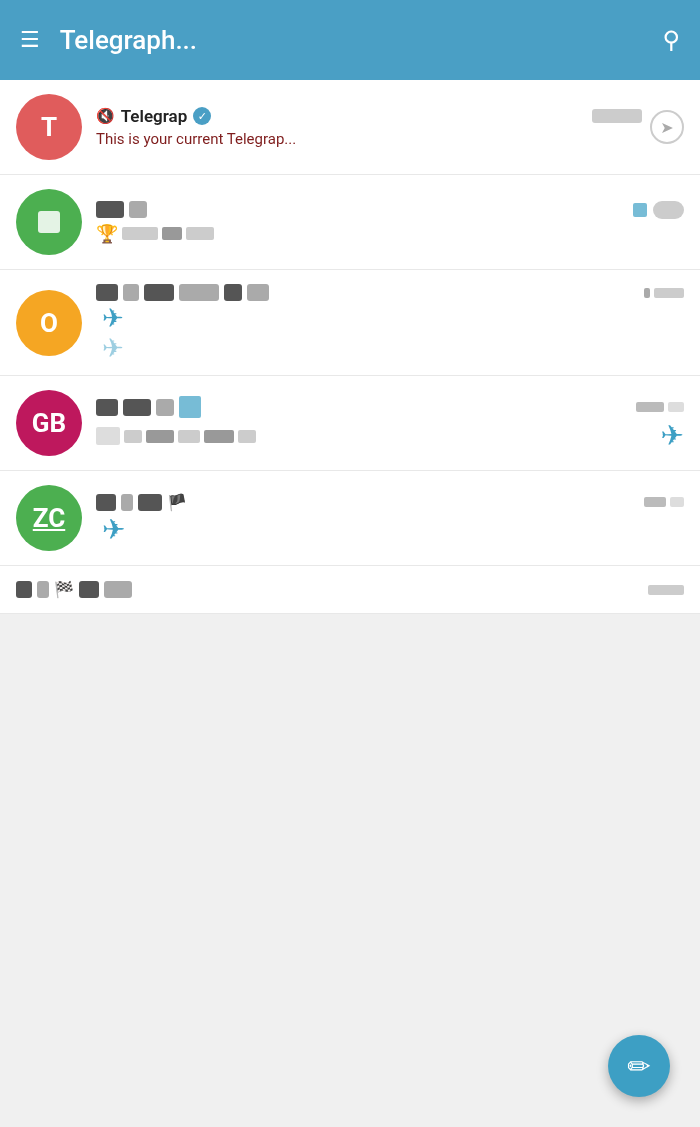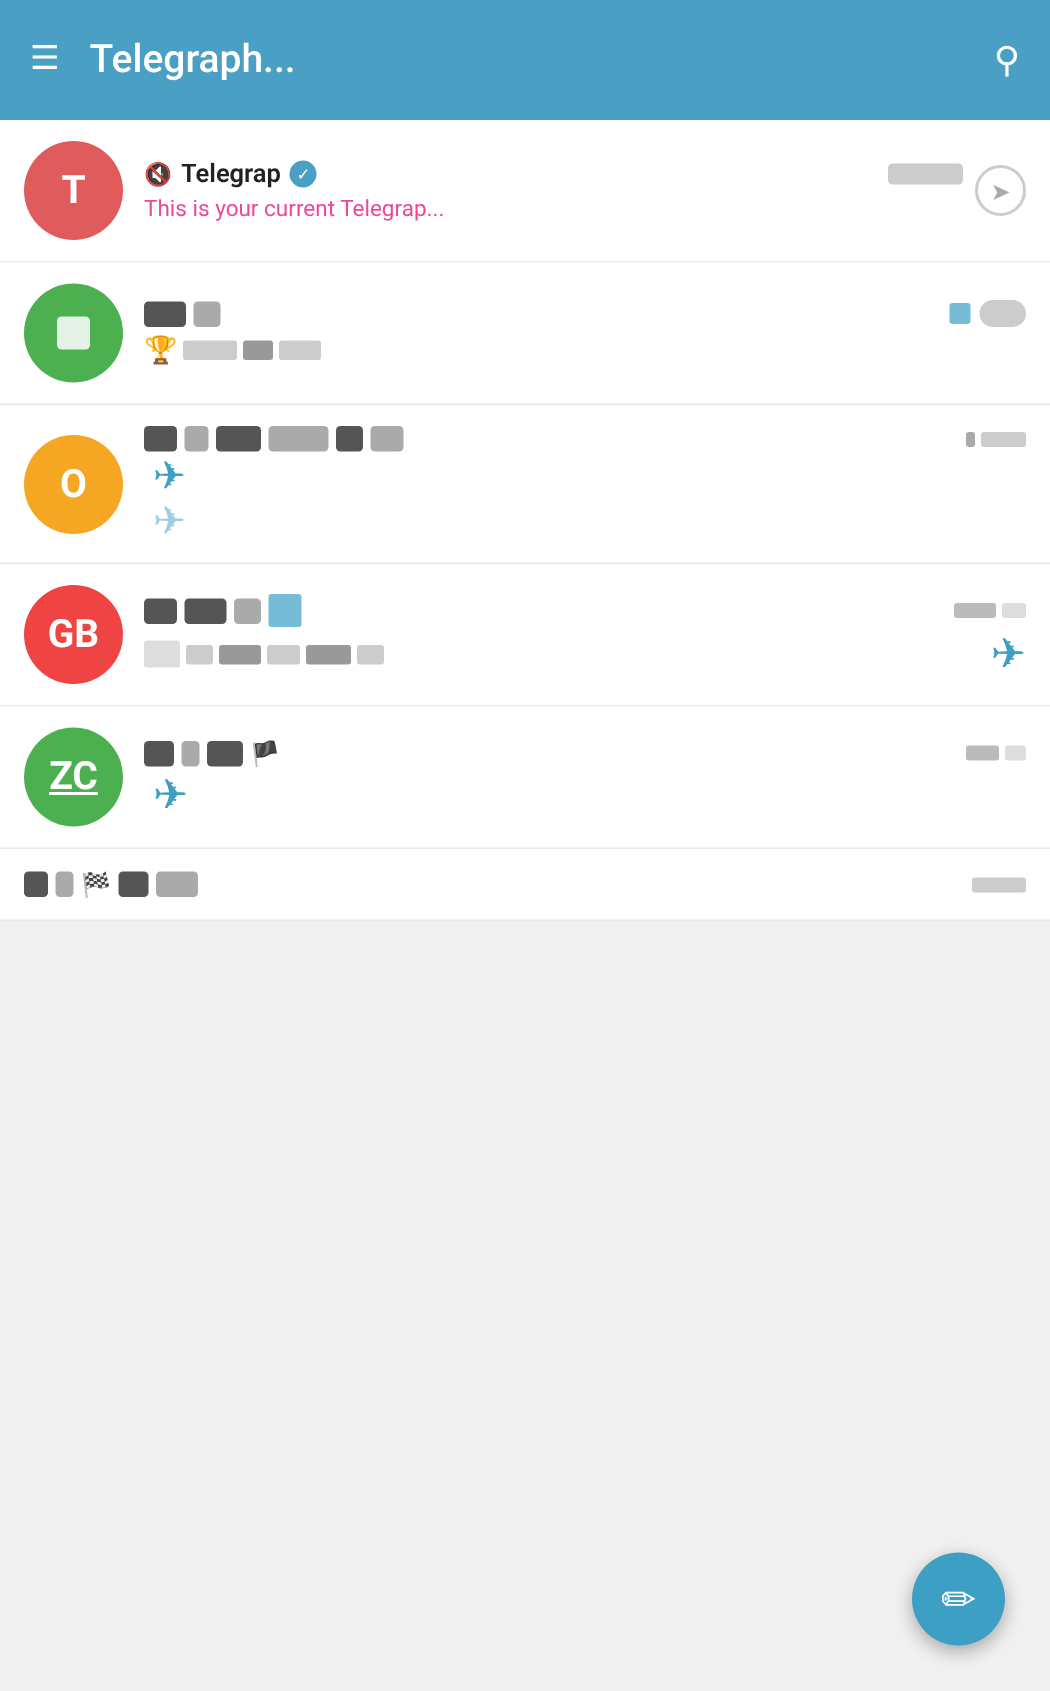"This is your current Telegrap..." .chat-preview { color: #ec4899 -> #7f1d1d }
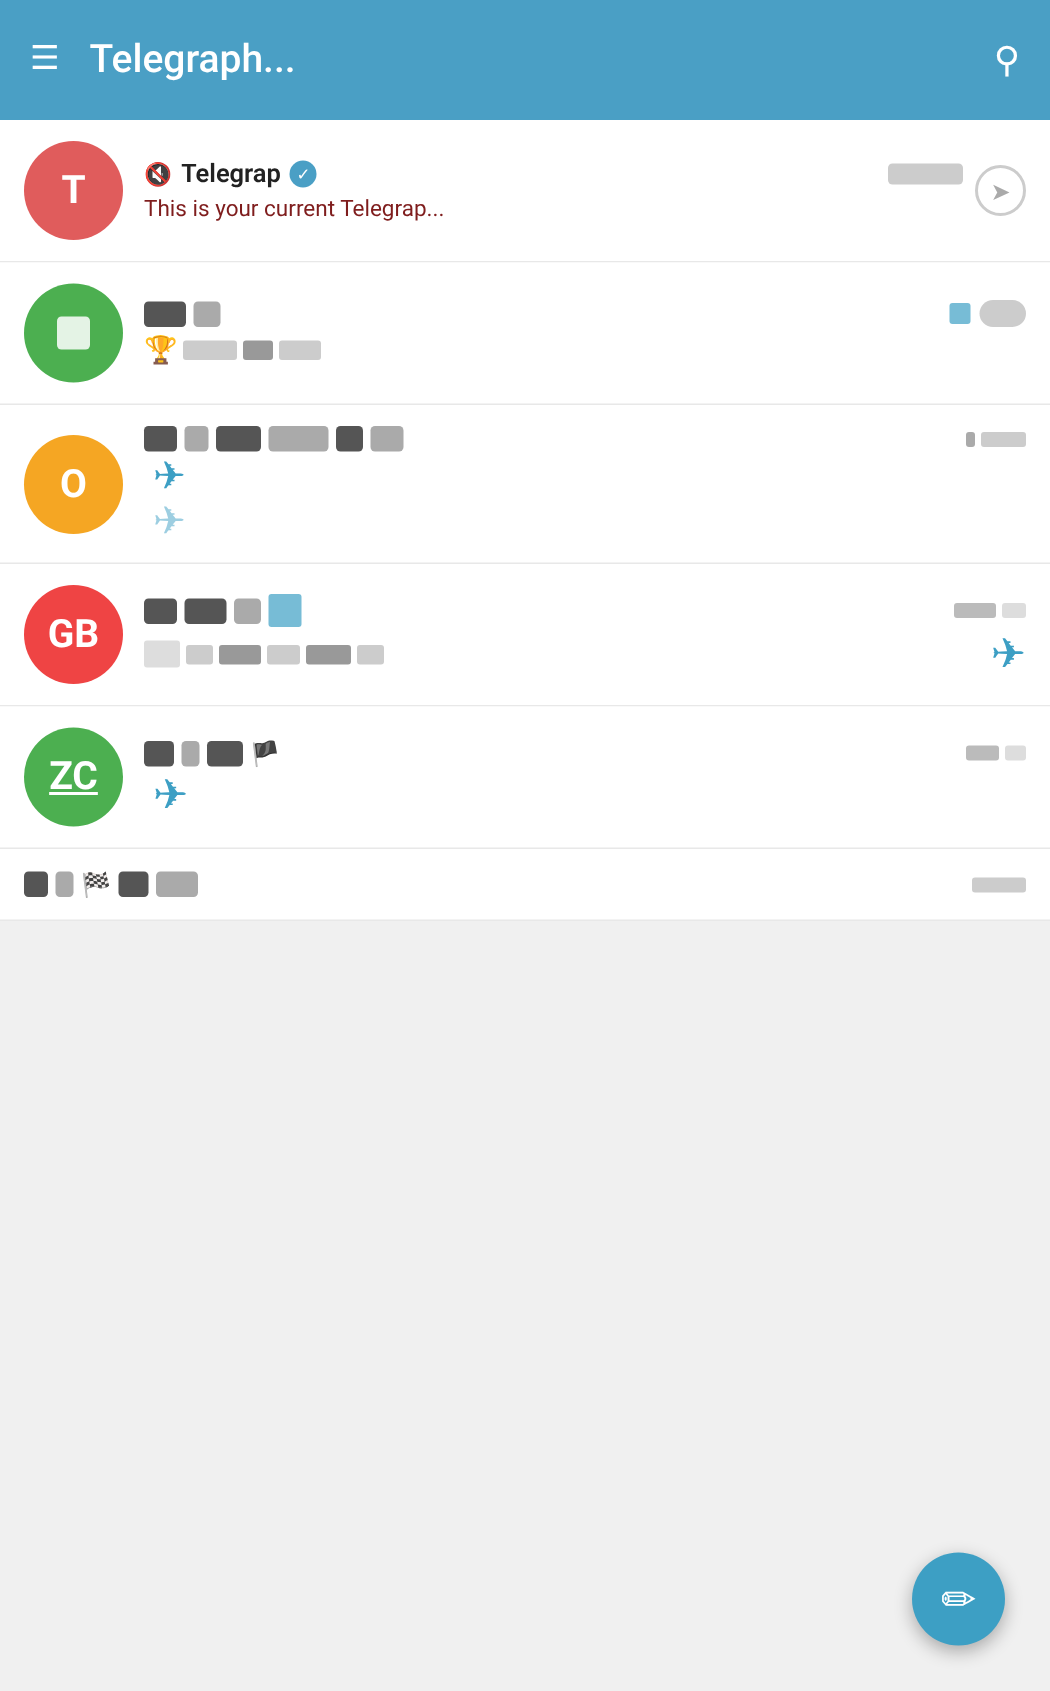"GB" .avatar-green2 { background: #ef4444 -> #be185d }
